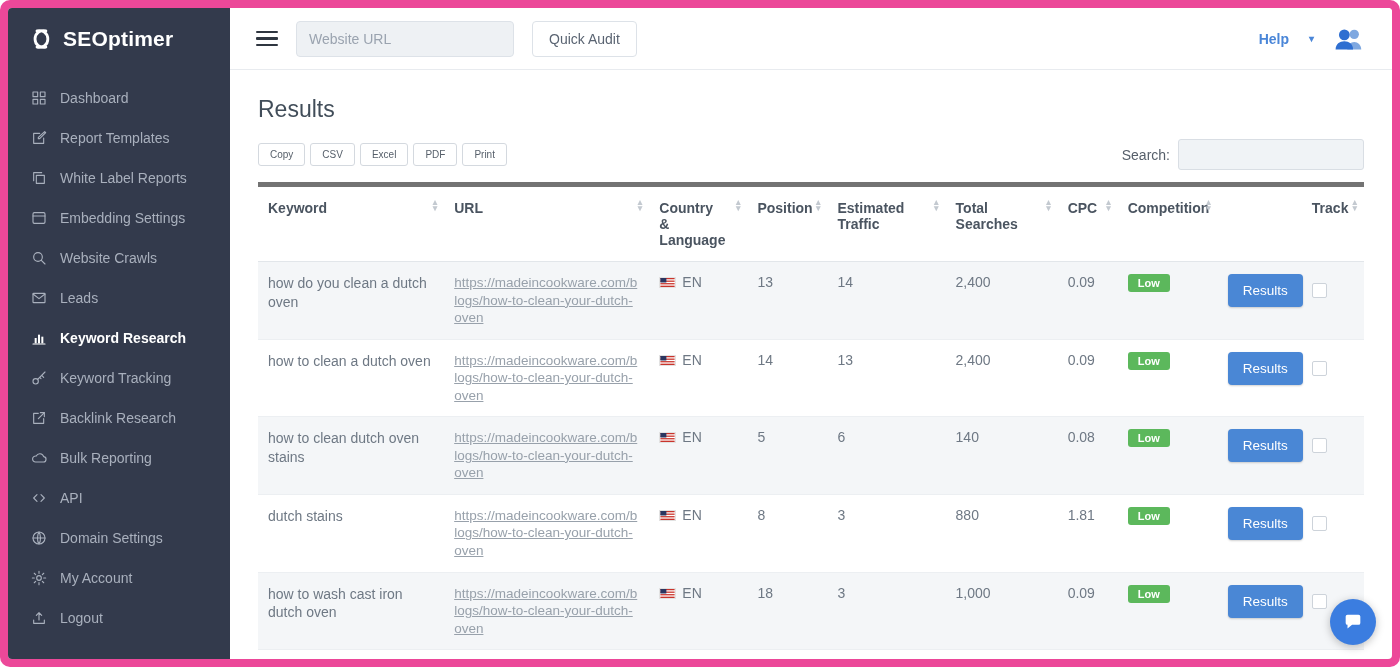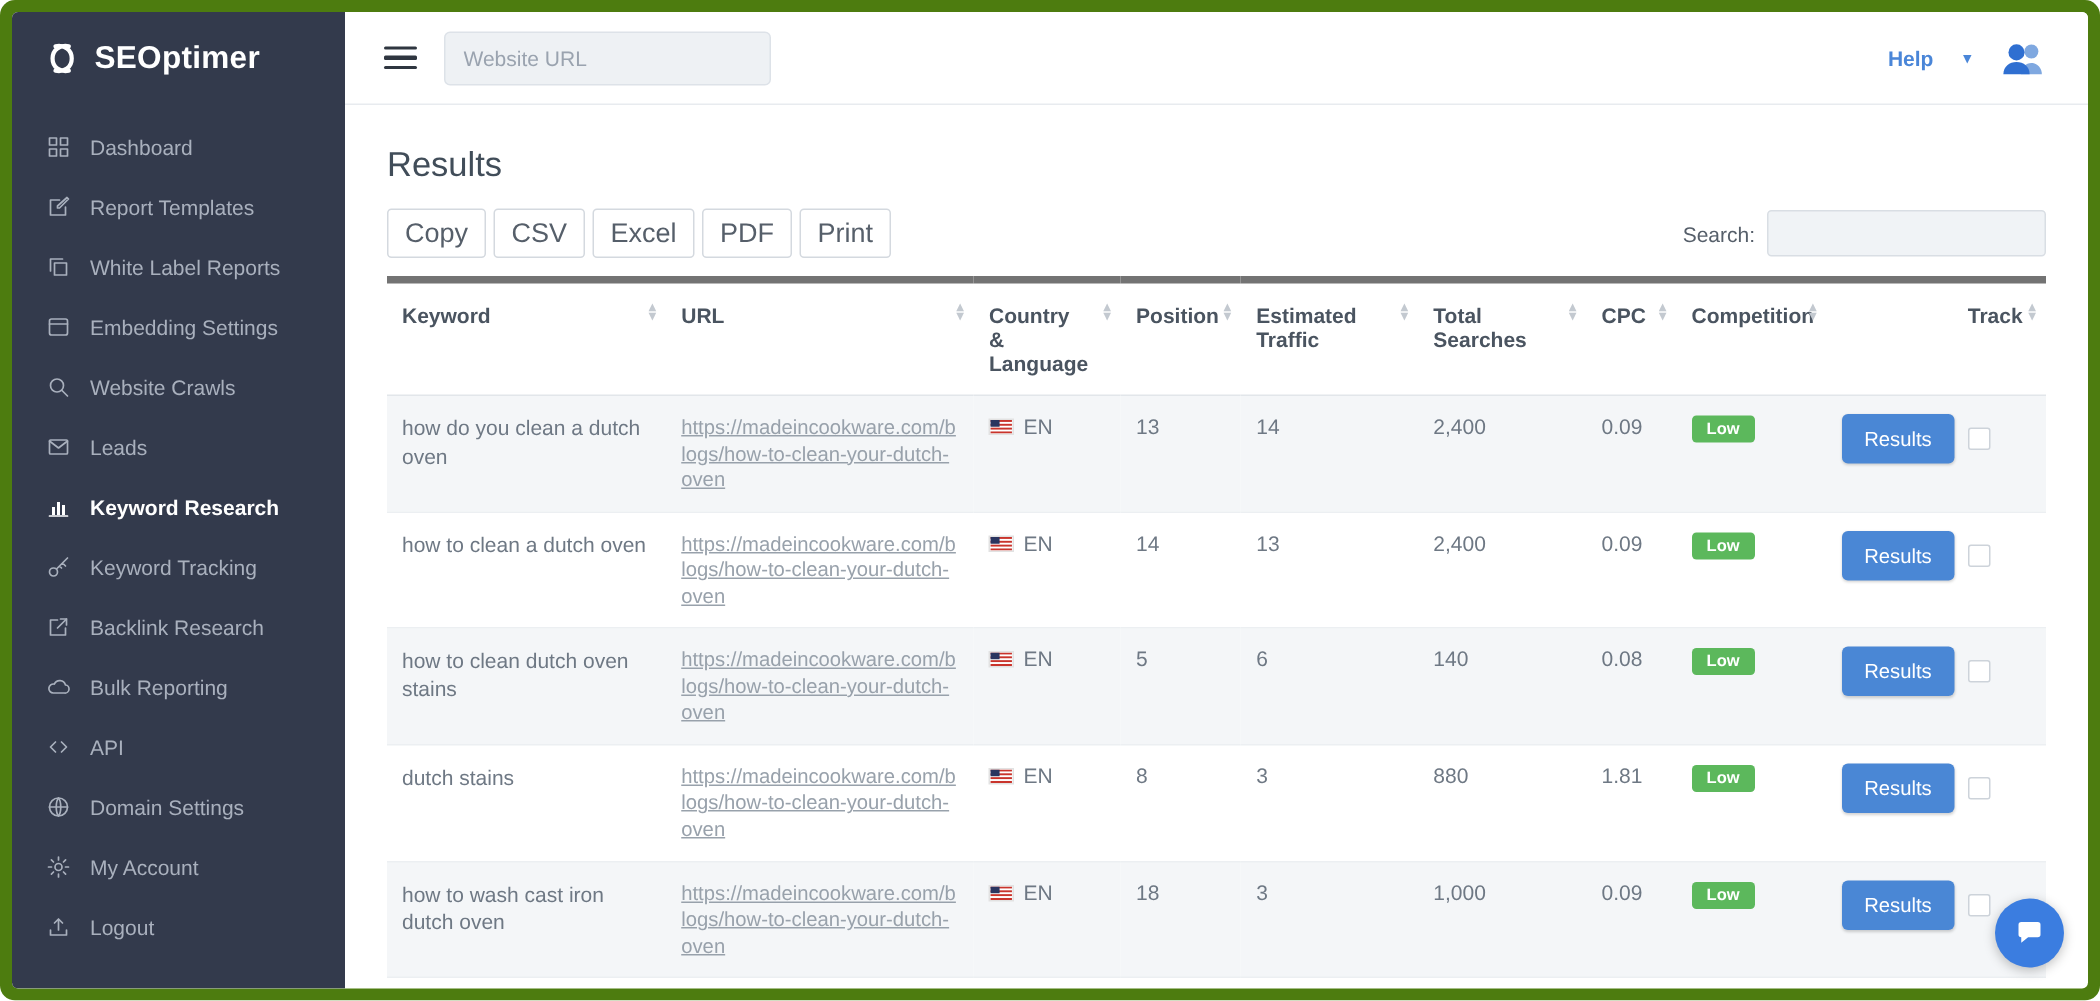"SEOptimer" .frame { background: #4d7c0f -> #ec4899 }
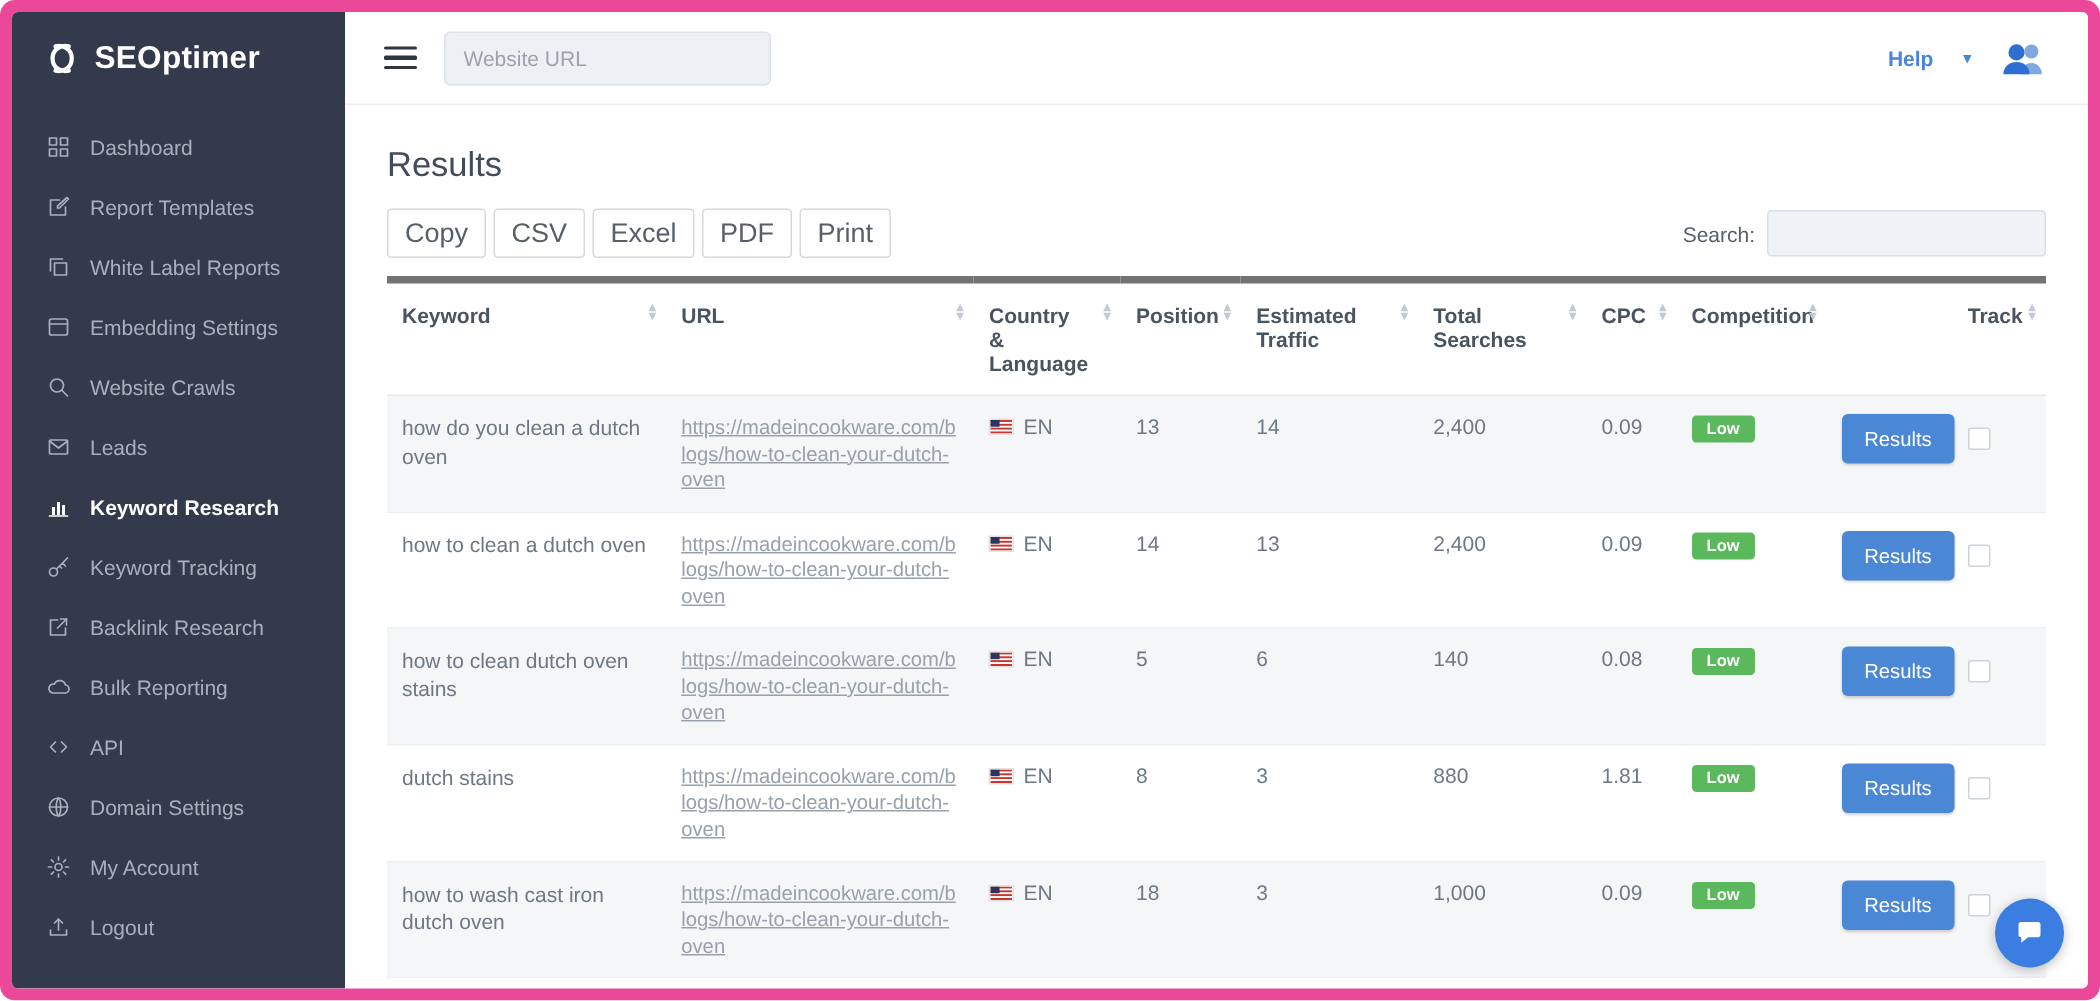"Quick Audit" button.quick-audit { html: none -> <button>Quick Audit</button> }
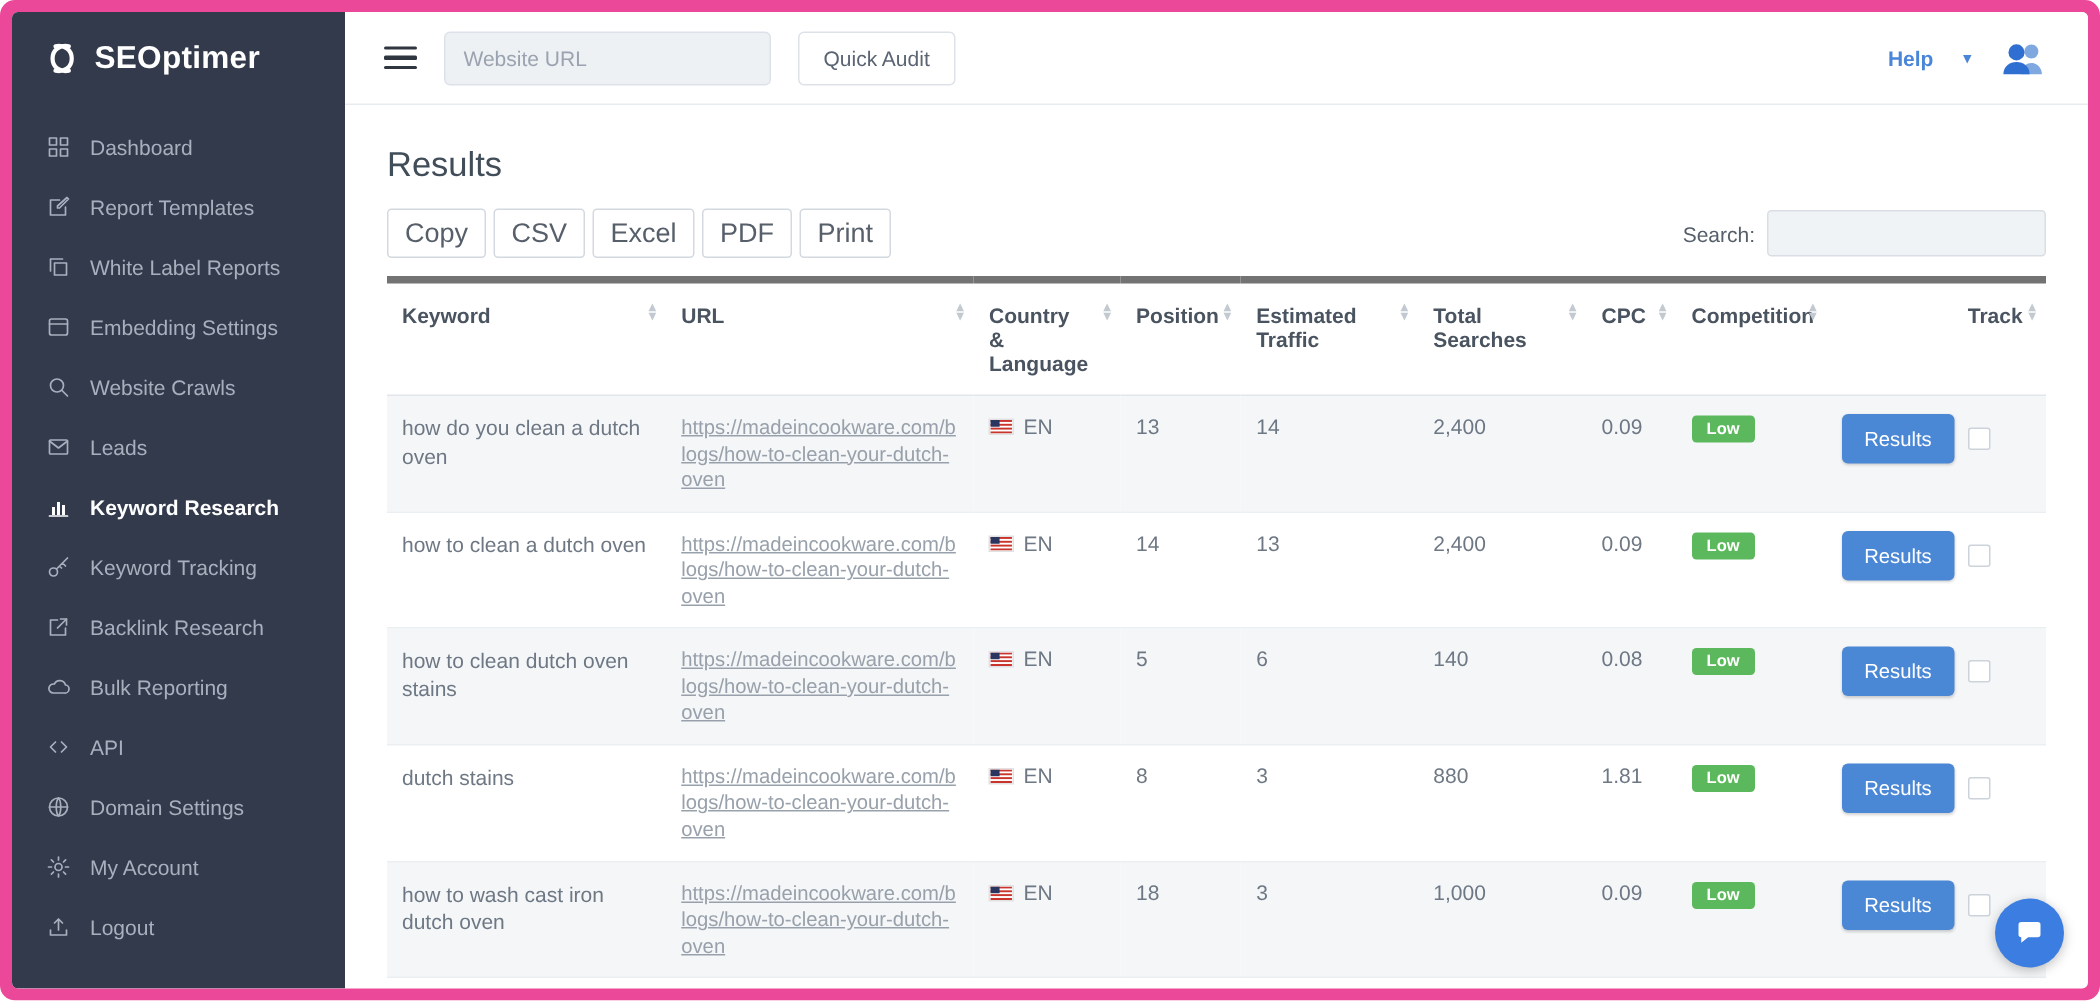"Copy" .export-btn { font-size: 18px -> 10px }
